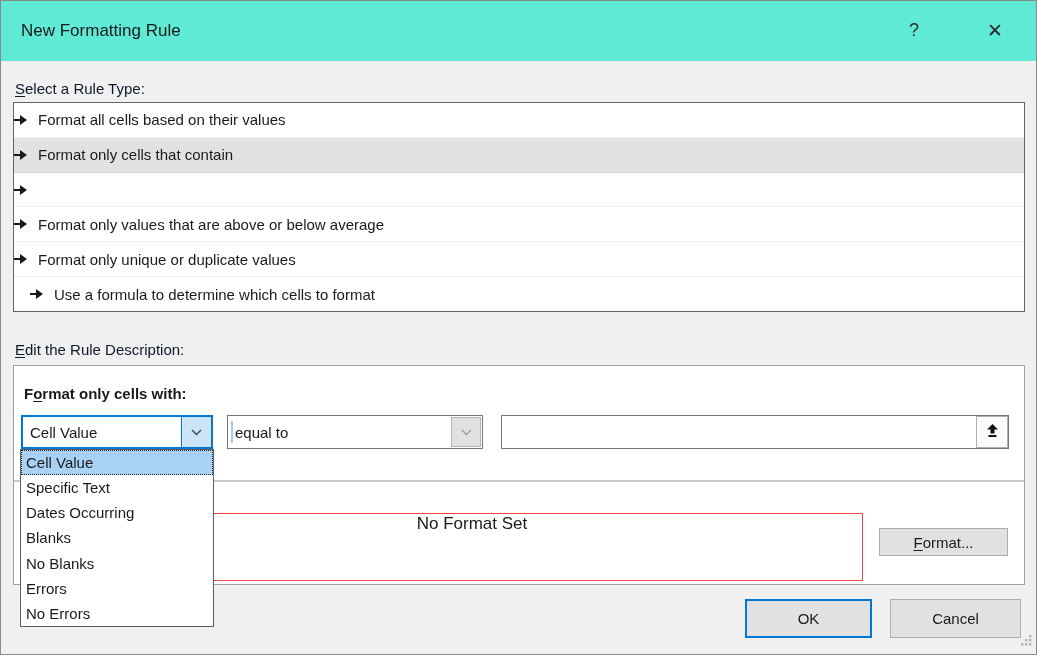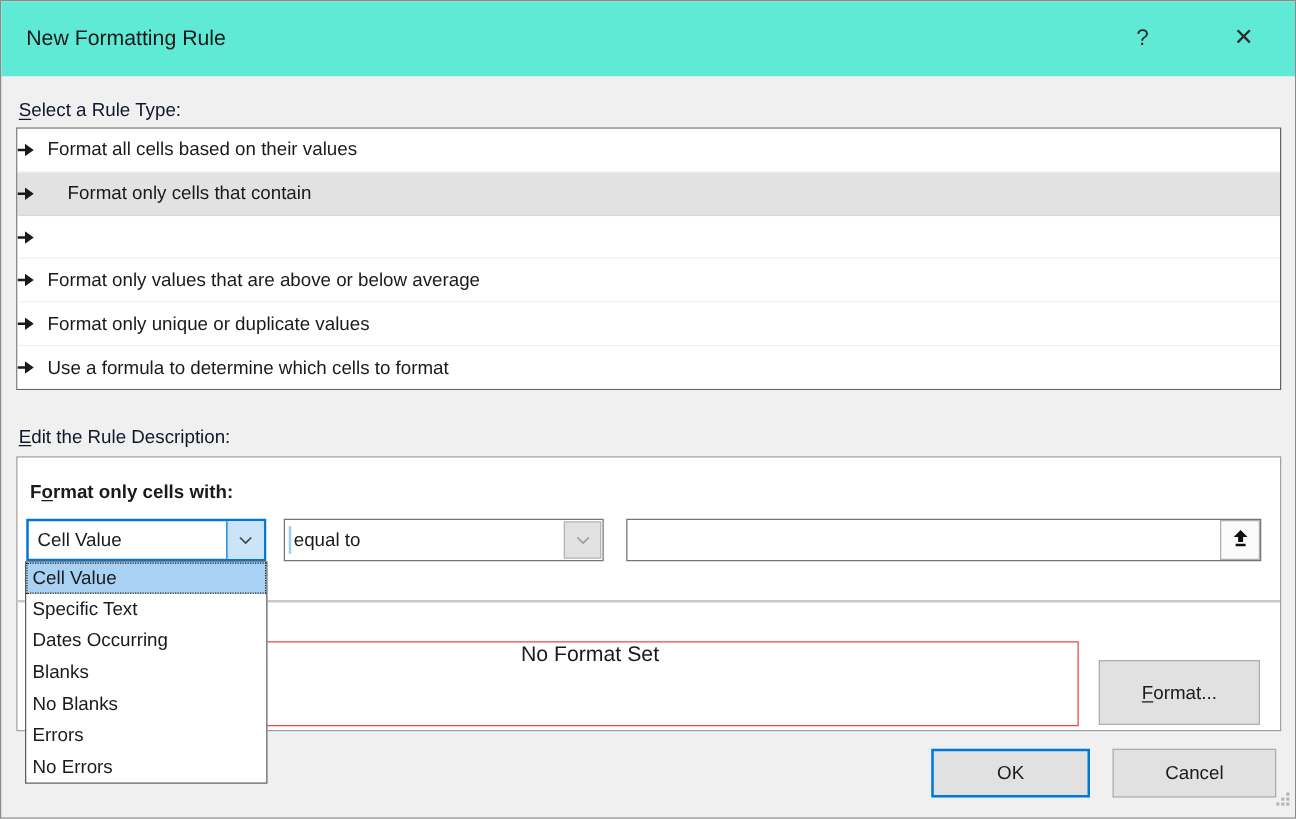"Format only cells that contain" .lrow.sel { gap: 16px -> none }
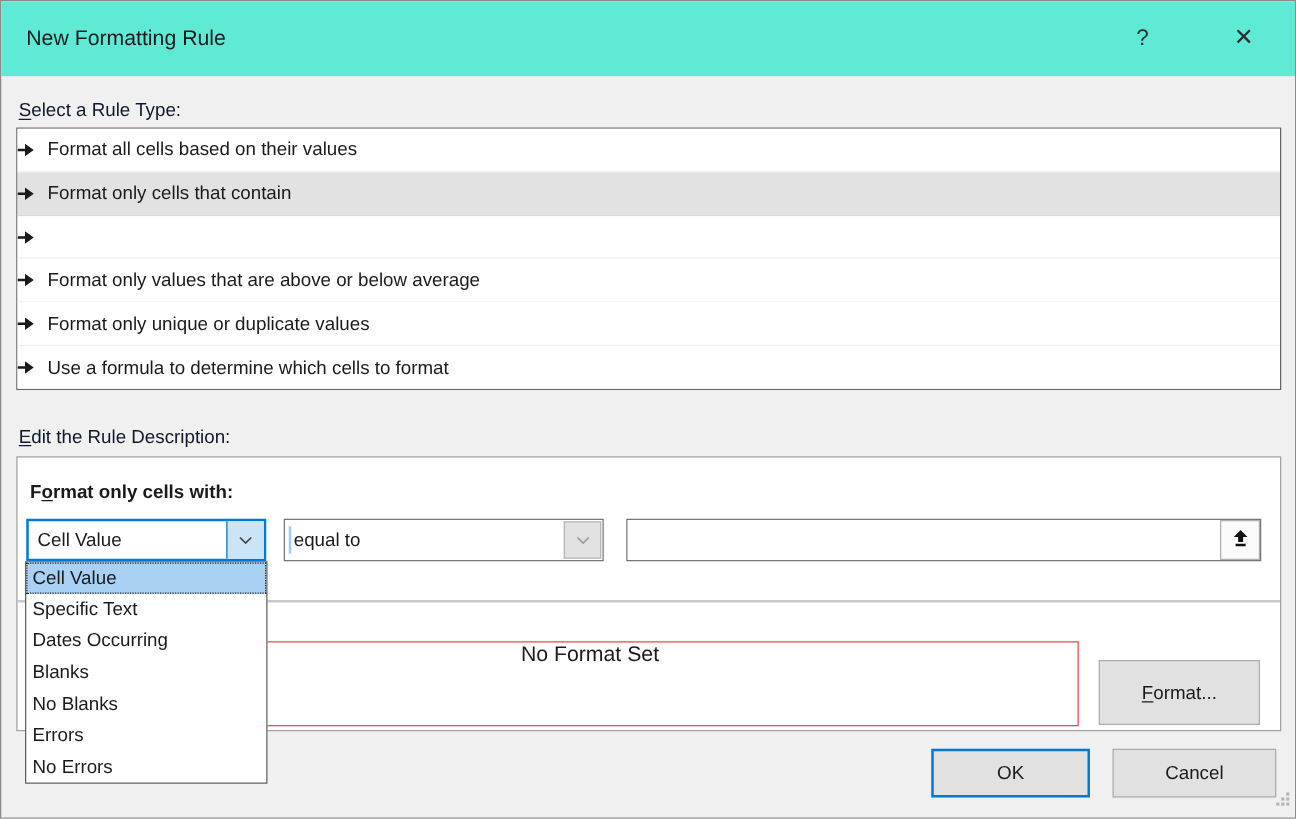"Use a formula to determine" .lrow:last-child { margin-left: none -> 16px }
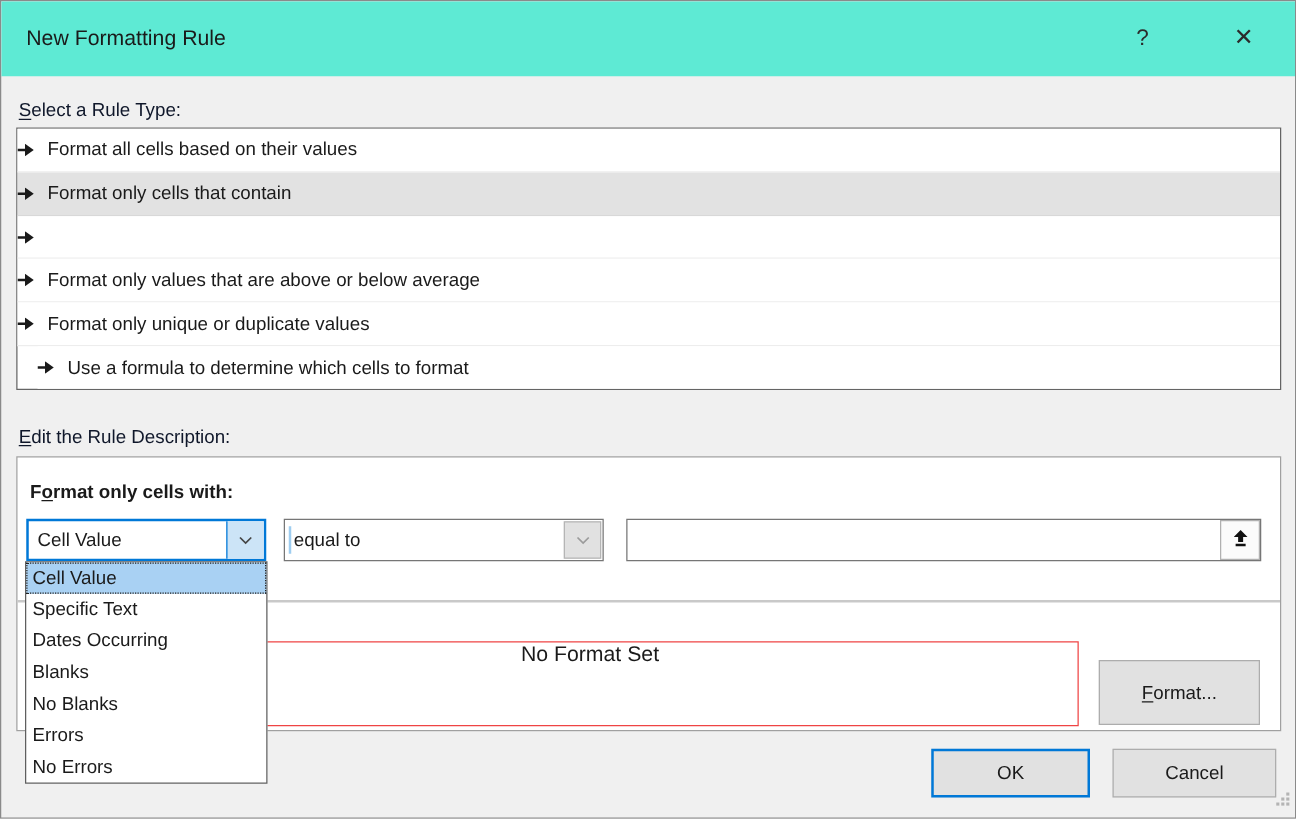"Format..." .format-btn { height: 52px -> 28px }
